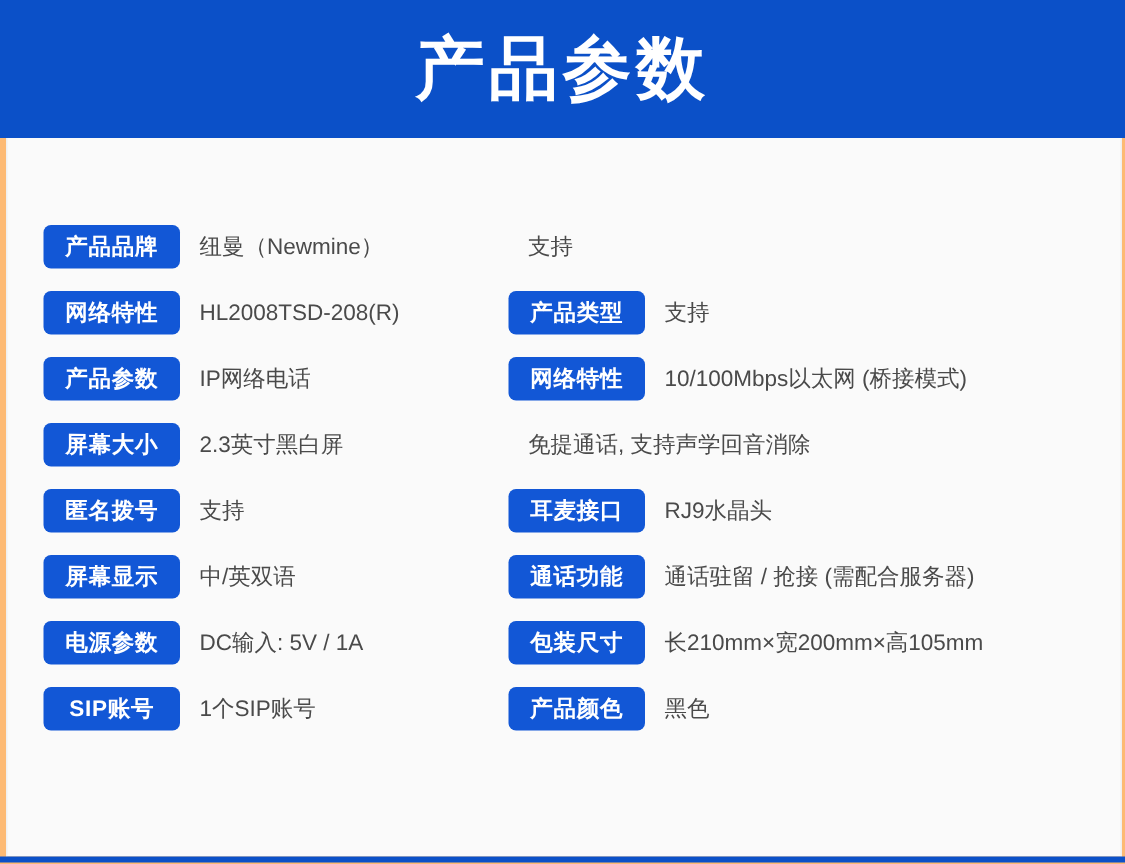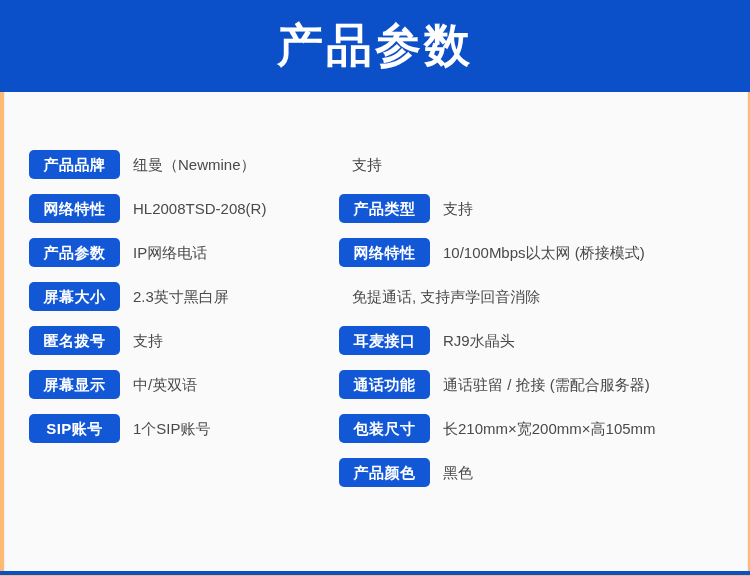"电源参数" div.spec-row { html: none -> <div> <div>电源参数</div> <div>DC输入: 5V / 1A</div> </div> }
